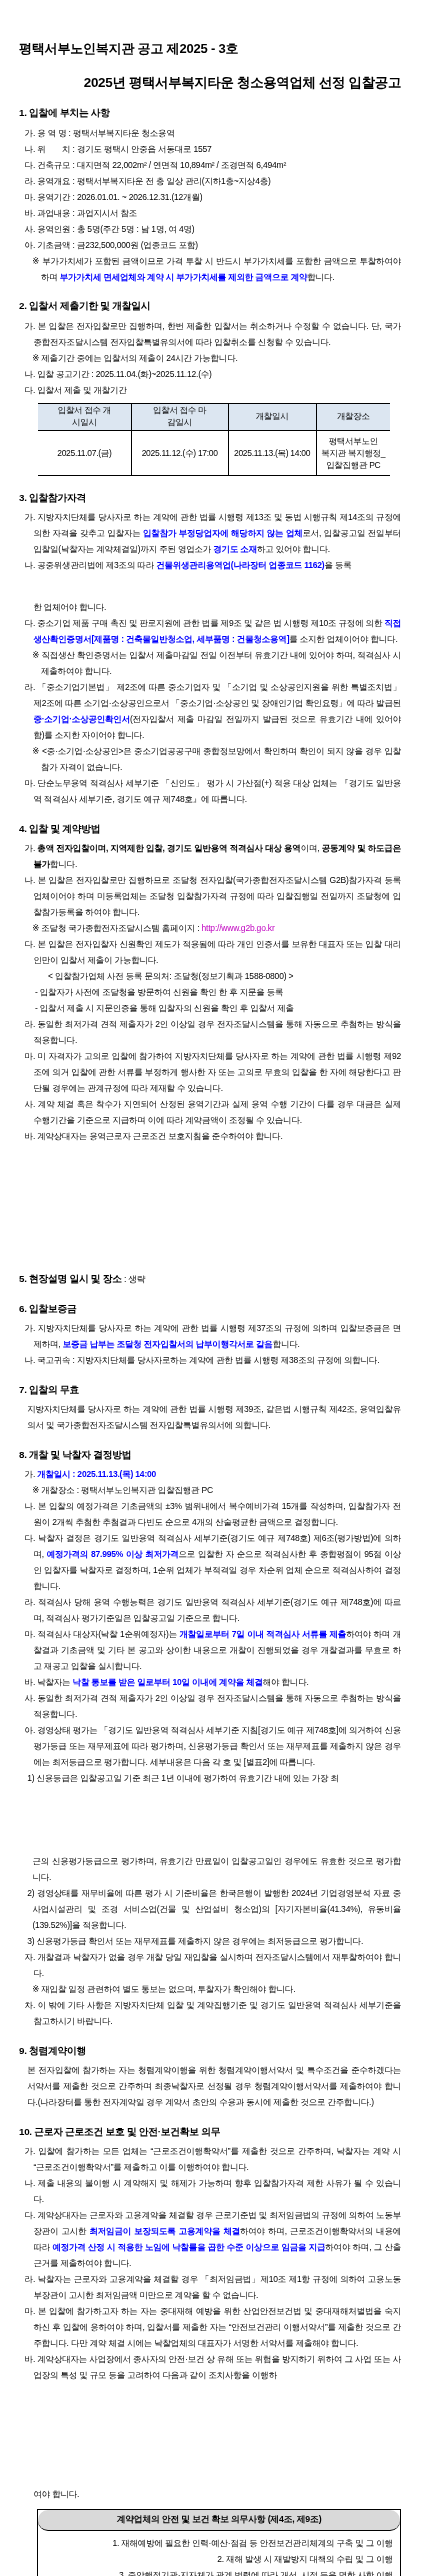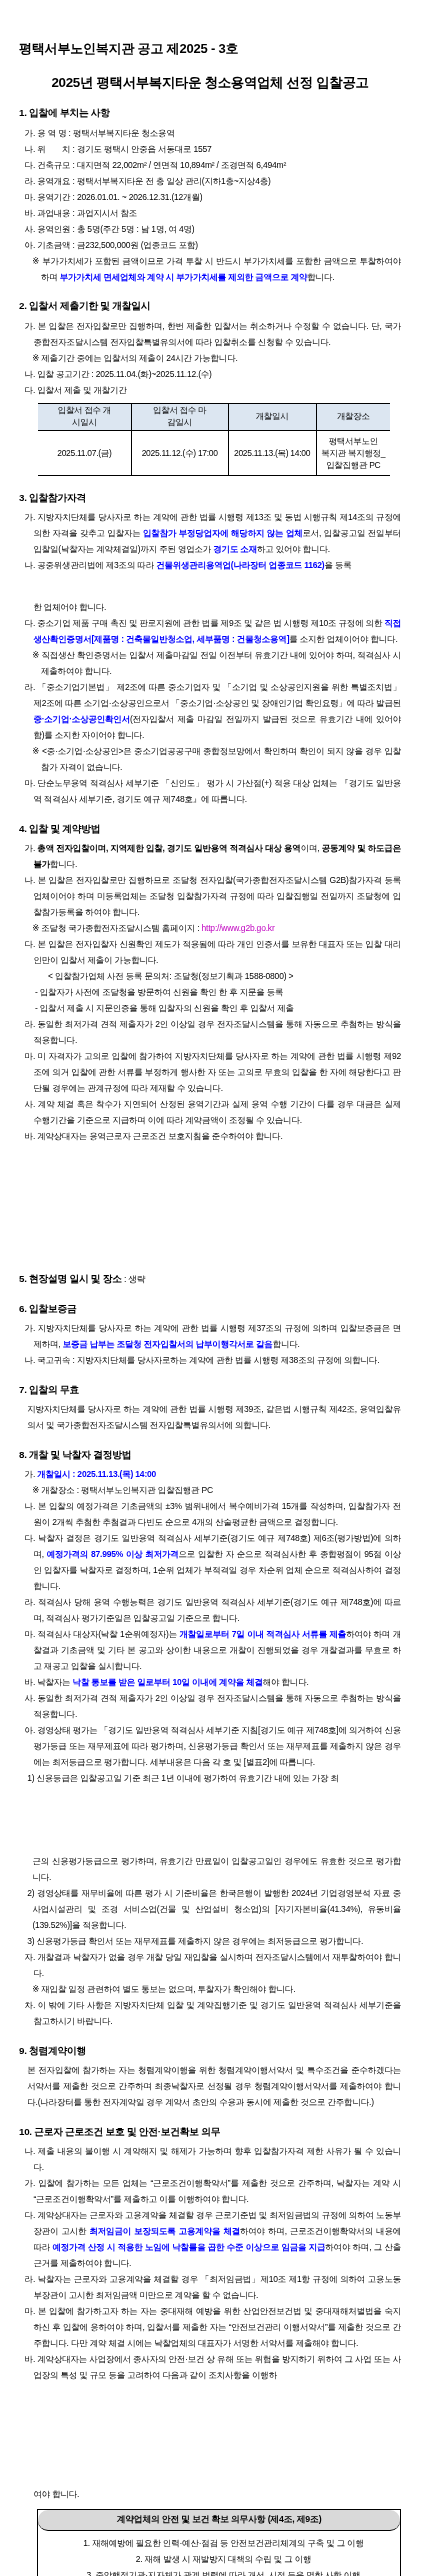"2025년 평택서부복지타운 청소용역업체 선정 입찰공고" .doc-title { text-align: center -> right }
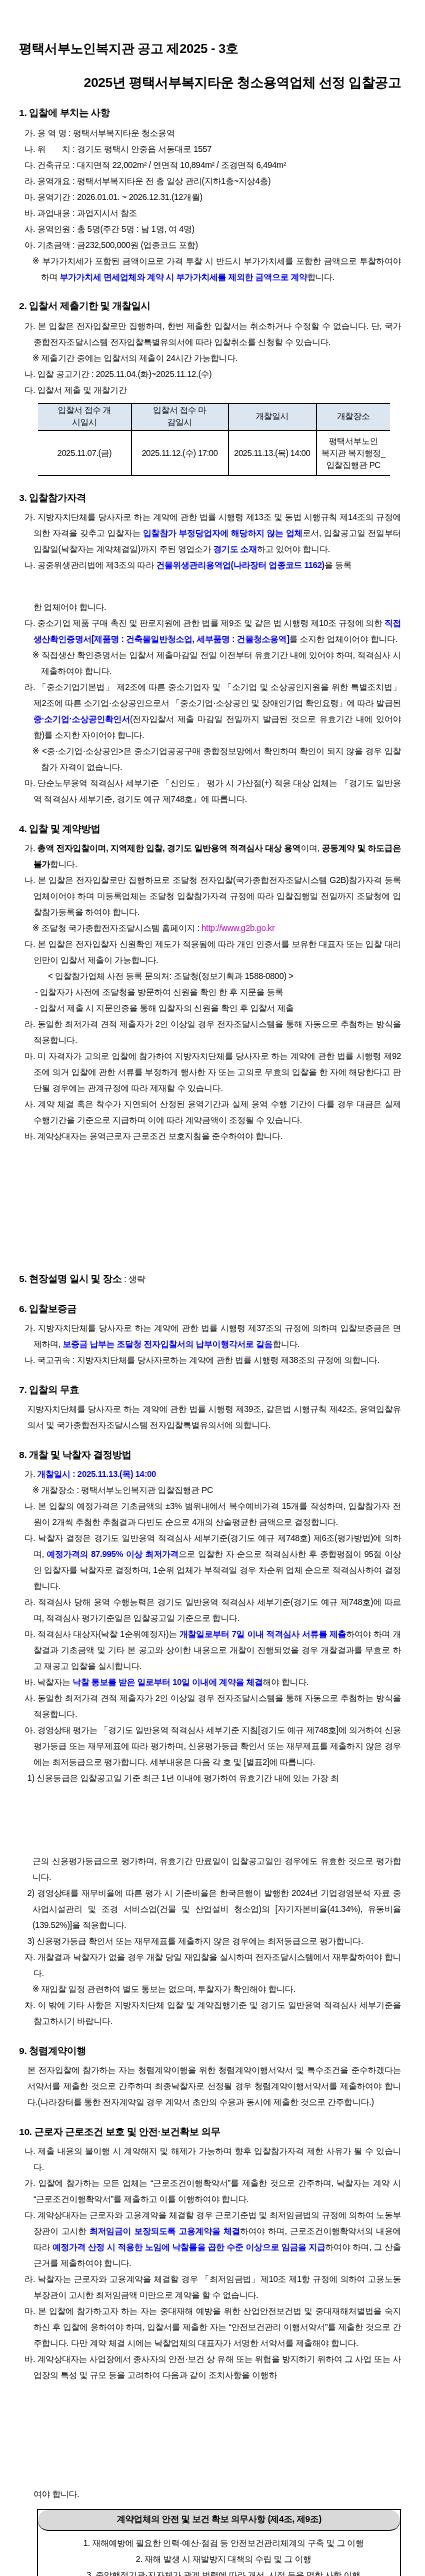"나. 제출 내용의 불이행 시" p.i1 { order: before "가. 입찰에 참가하는 모든 업체는" -> after "가. 입찰에 참가하는 모든 업체는" }
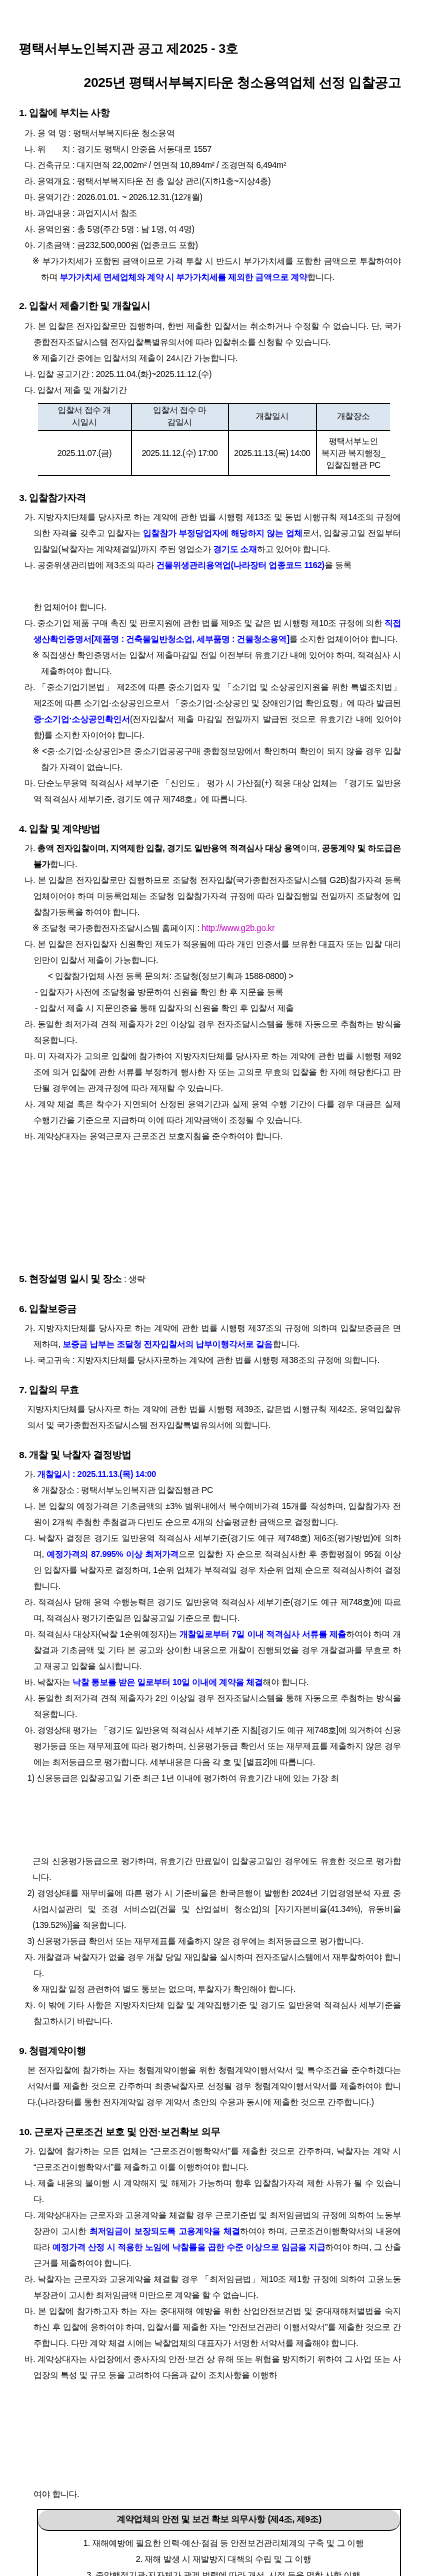"1. 재해예방에 필요한 인력·예산·점검 등" .obl-body p { text-align: center -> right }
